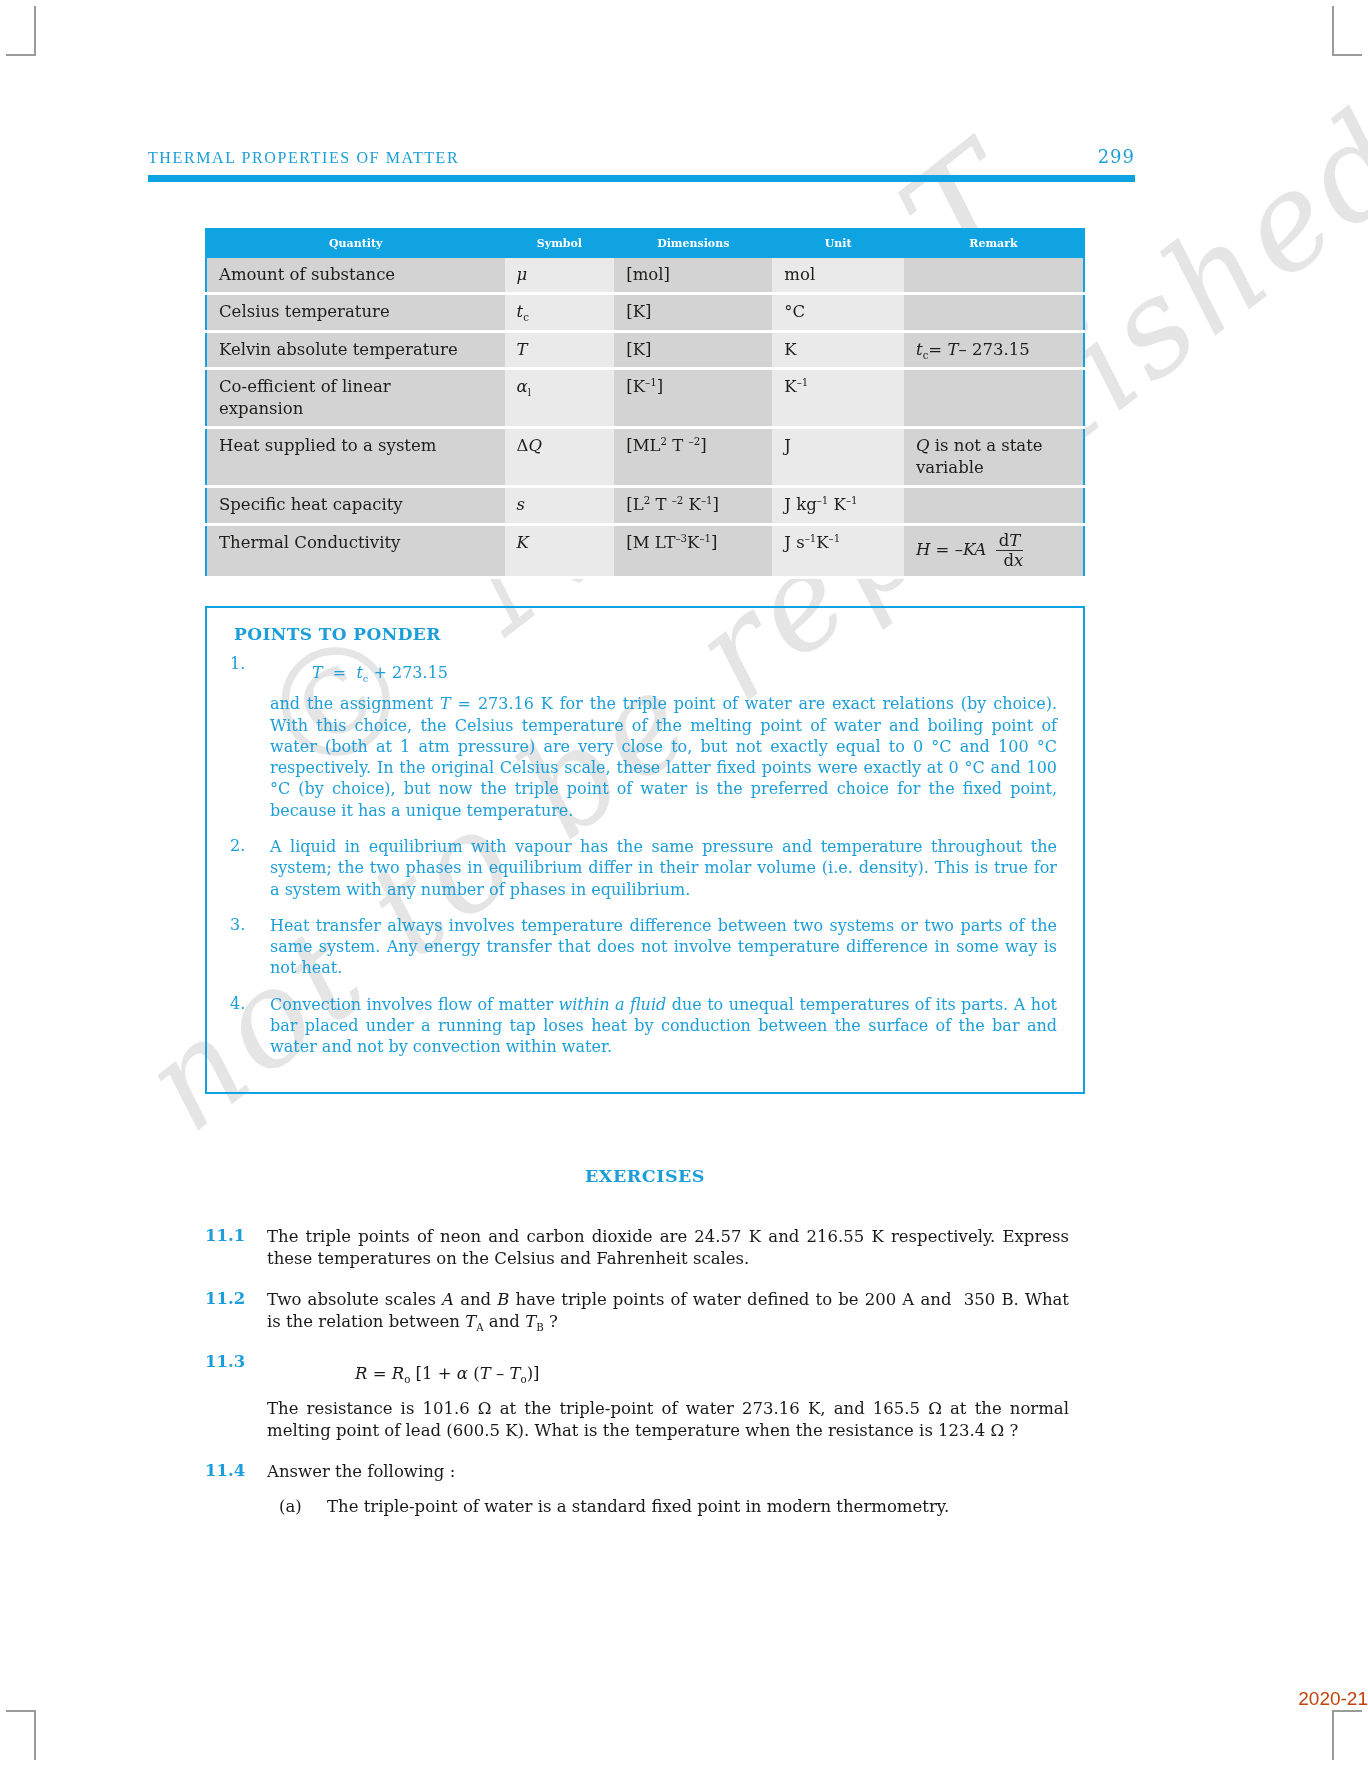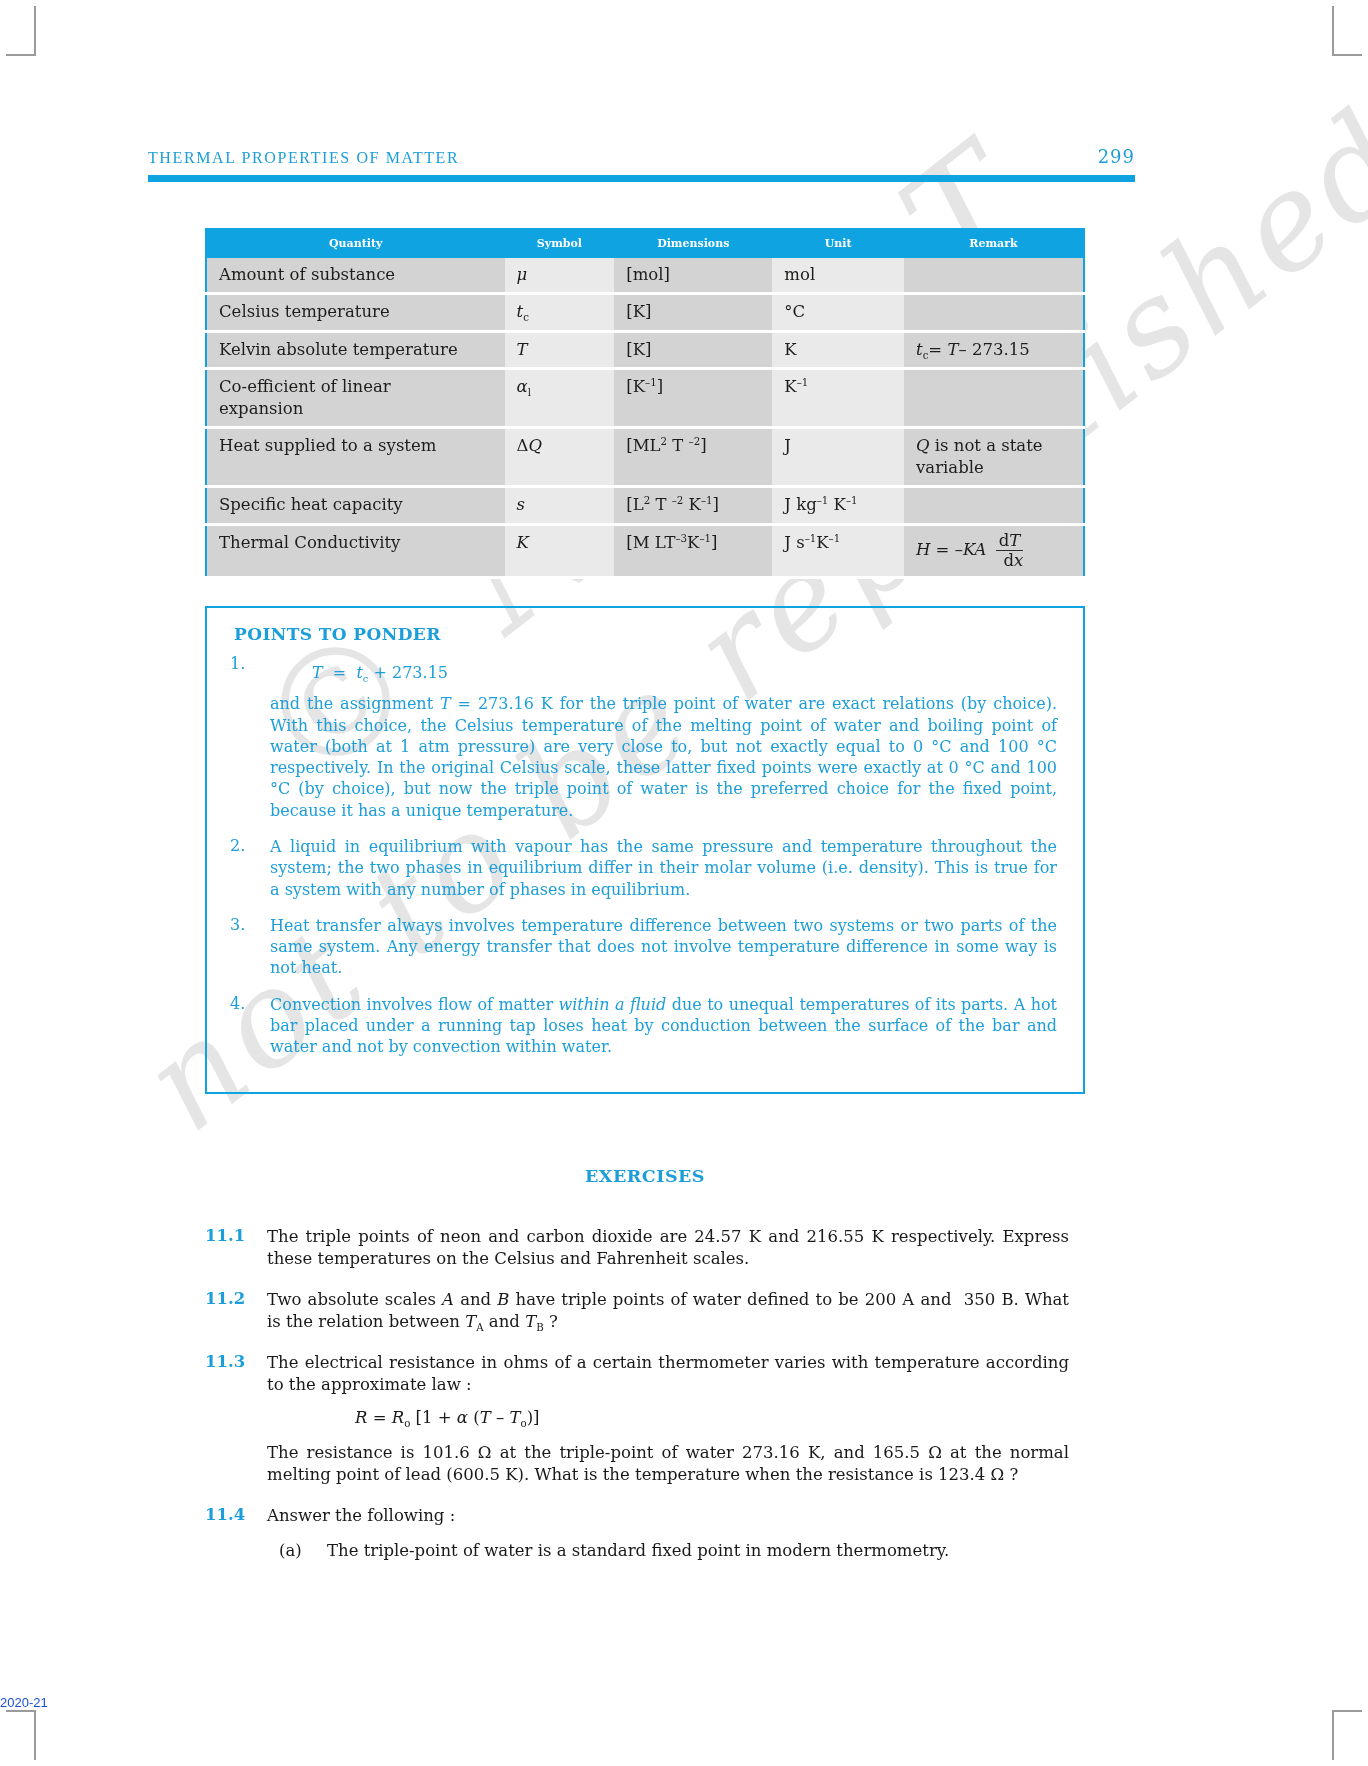"The electrical resistance in ohms" div.para { html: <div>The electrical resistance in ohms of a certain thermometer varies with temperature according to the approximate law :</div> -> none }
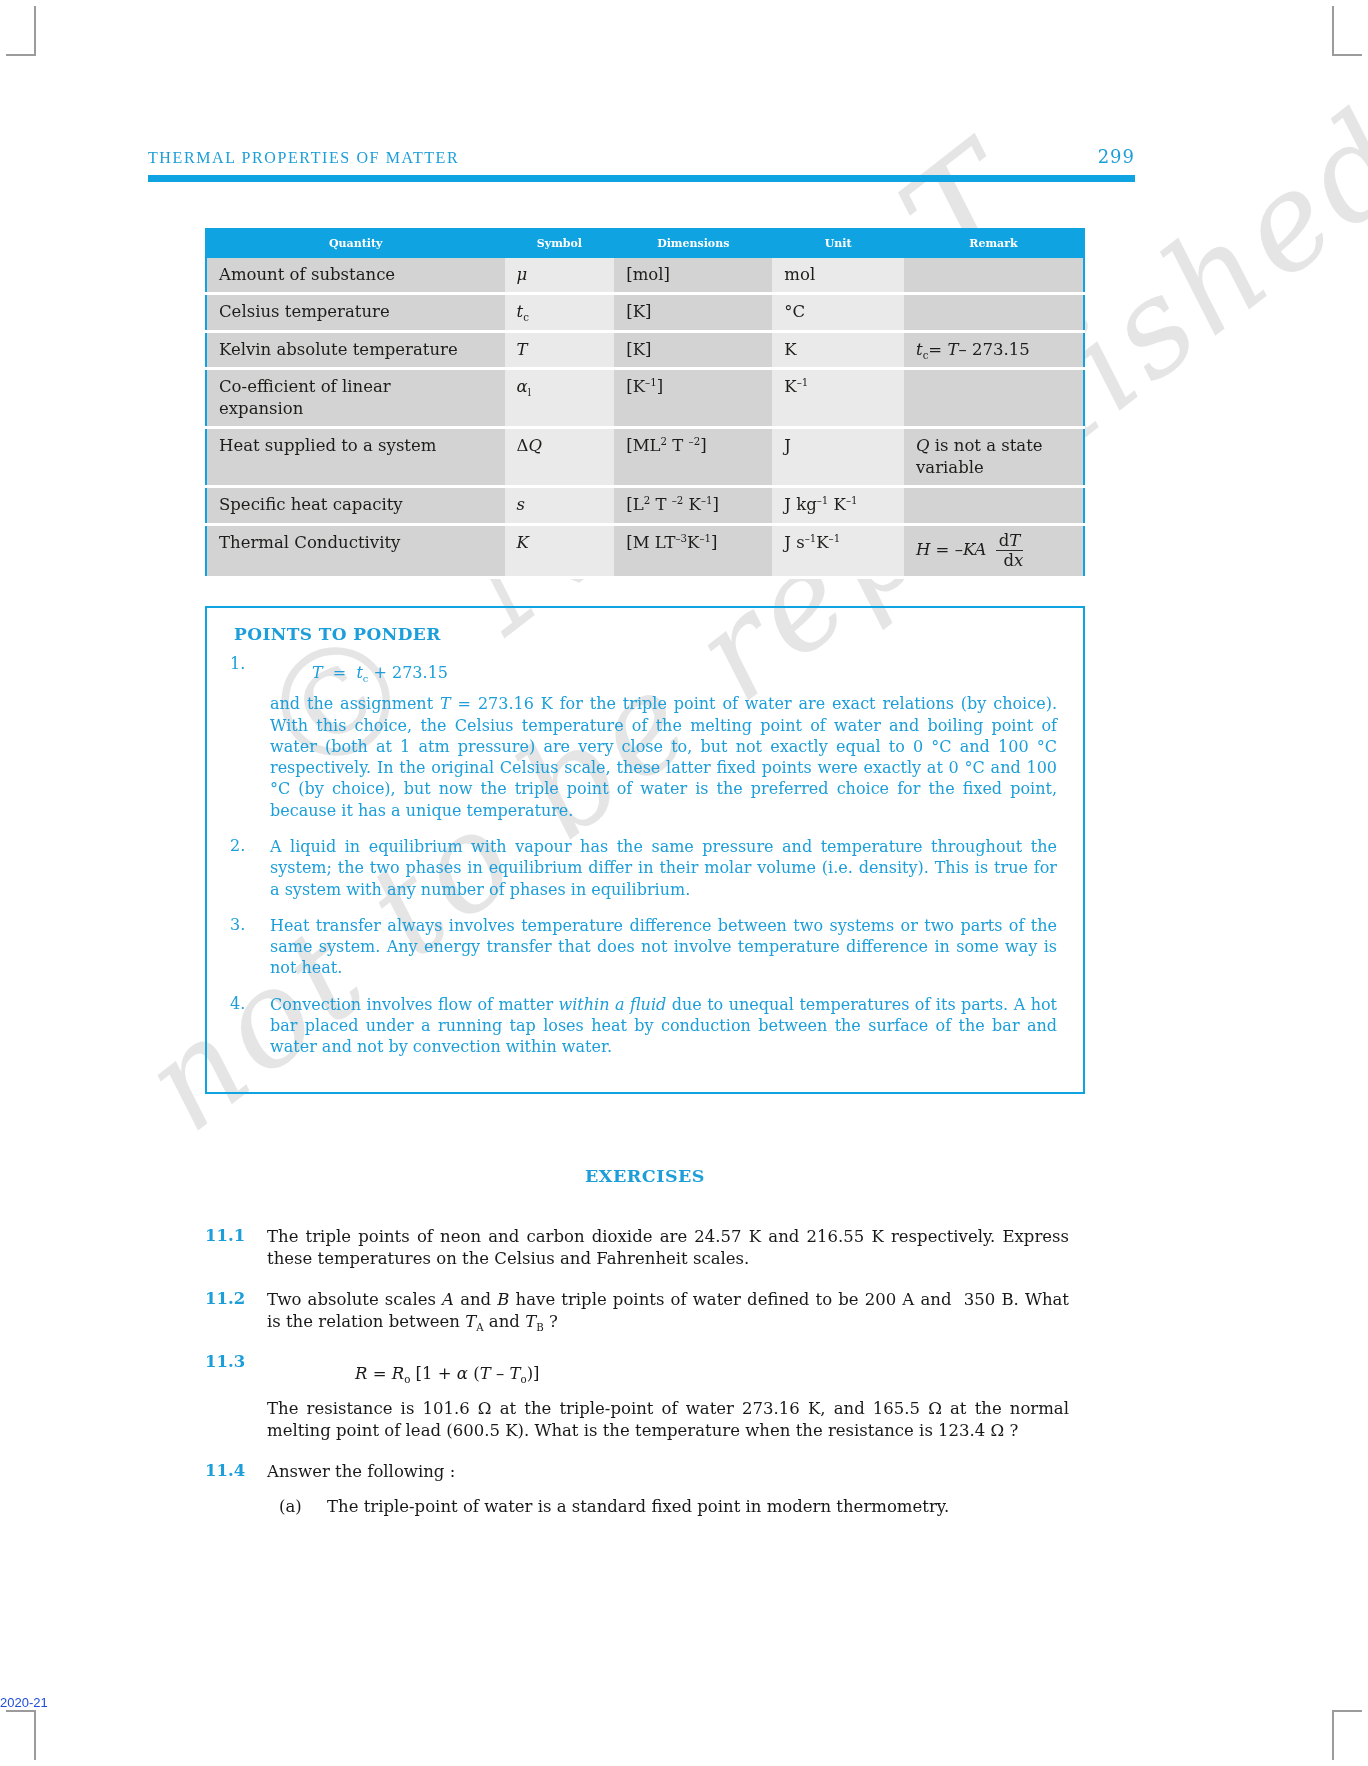"2020-21" .footer { color: #1d4ed8 -> #c2410c; font-size: 13px -> 19px; text-align: left -> right }
